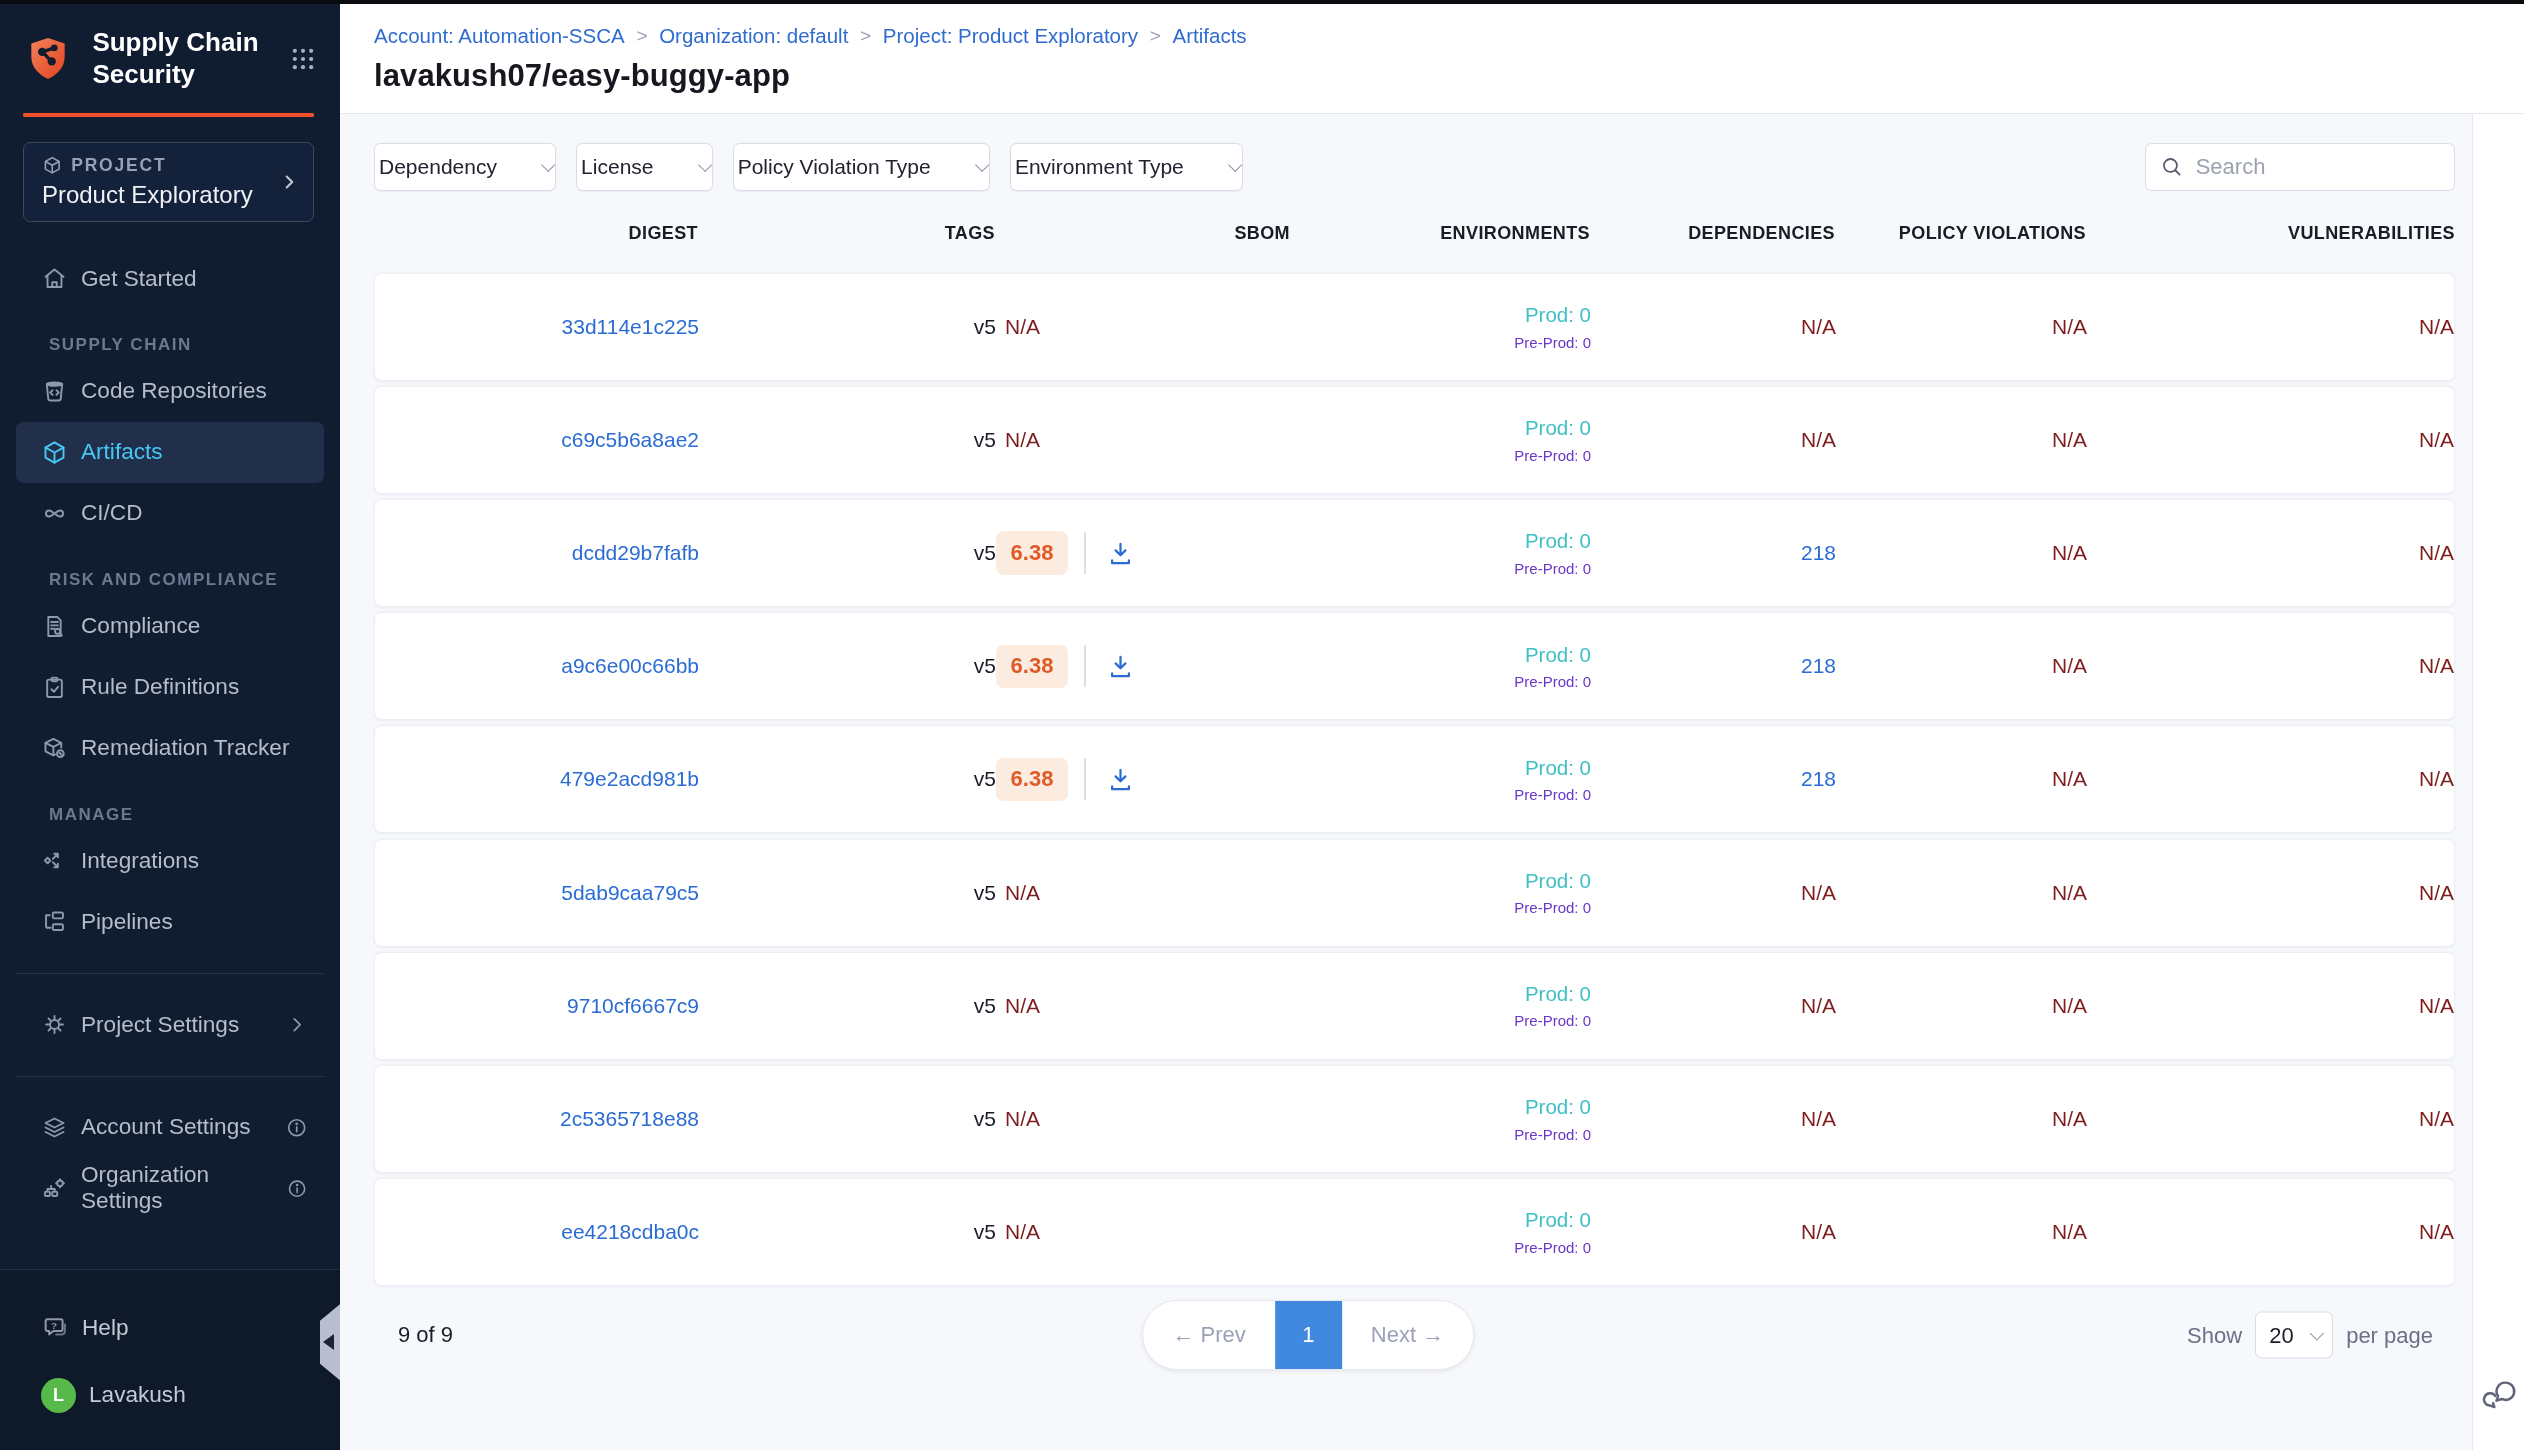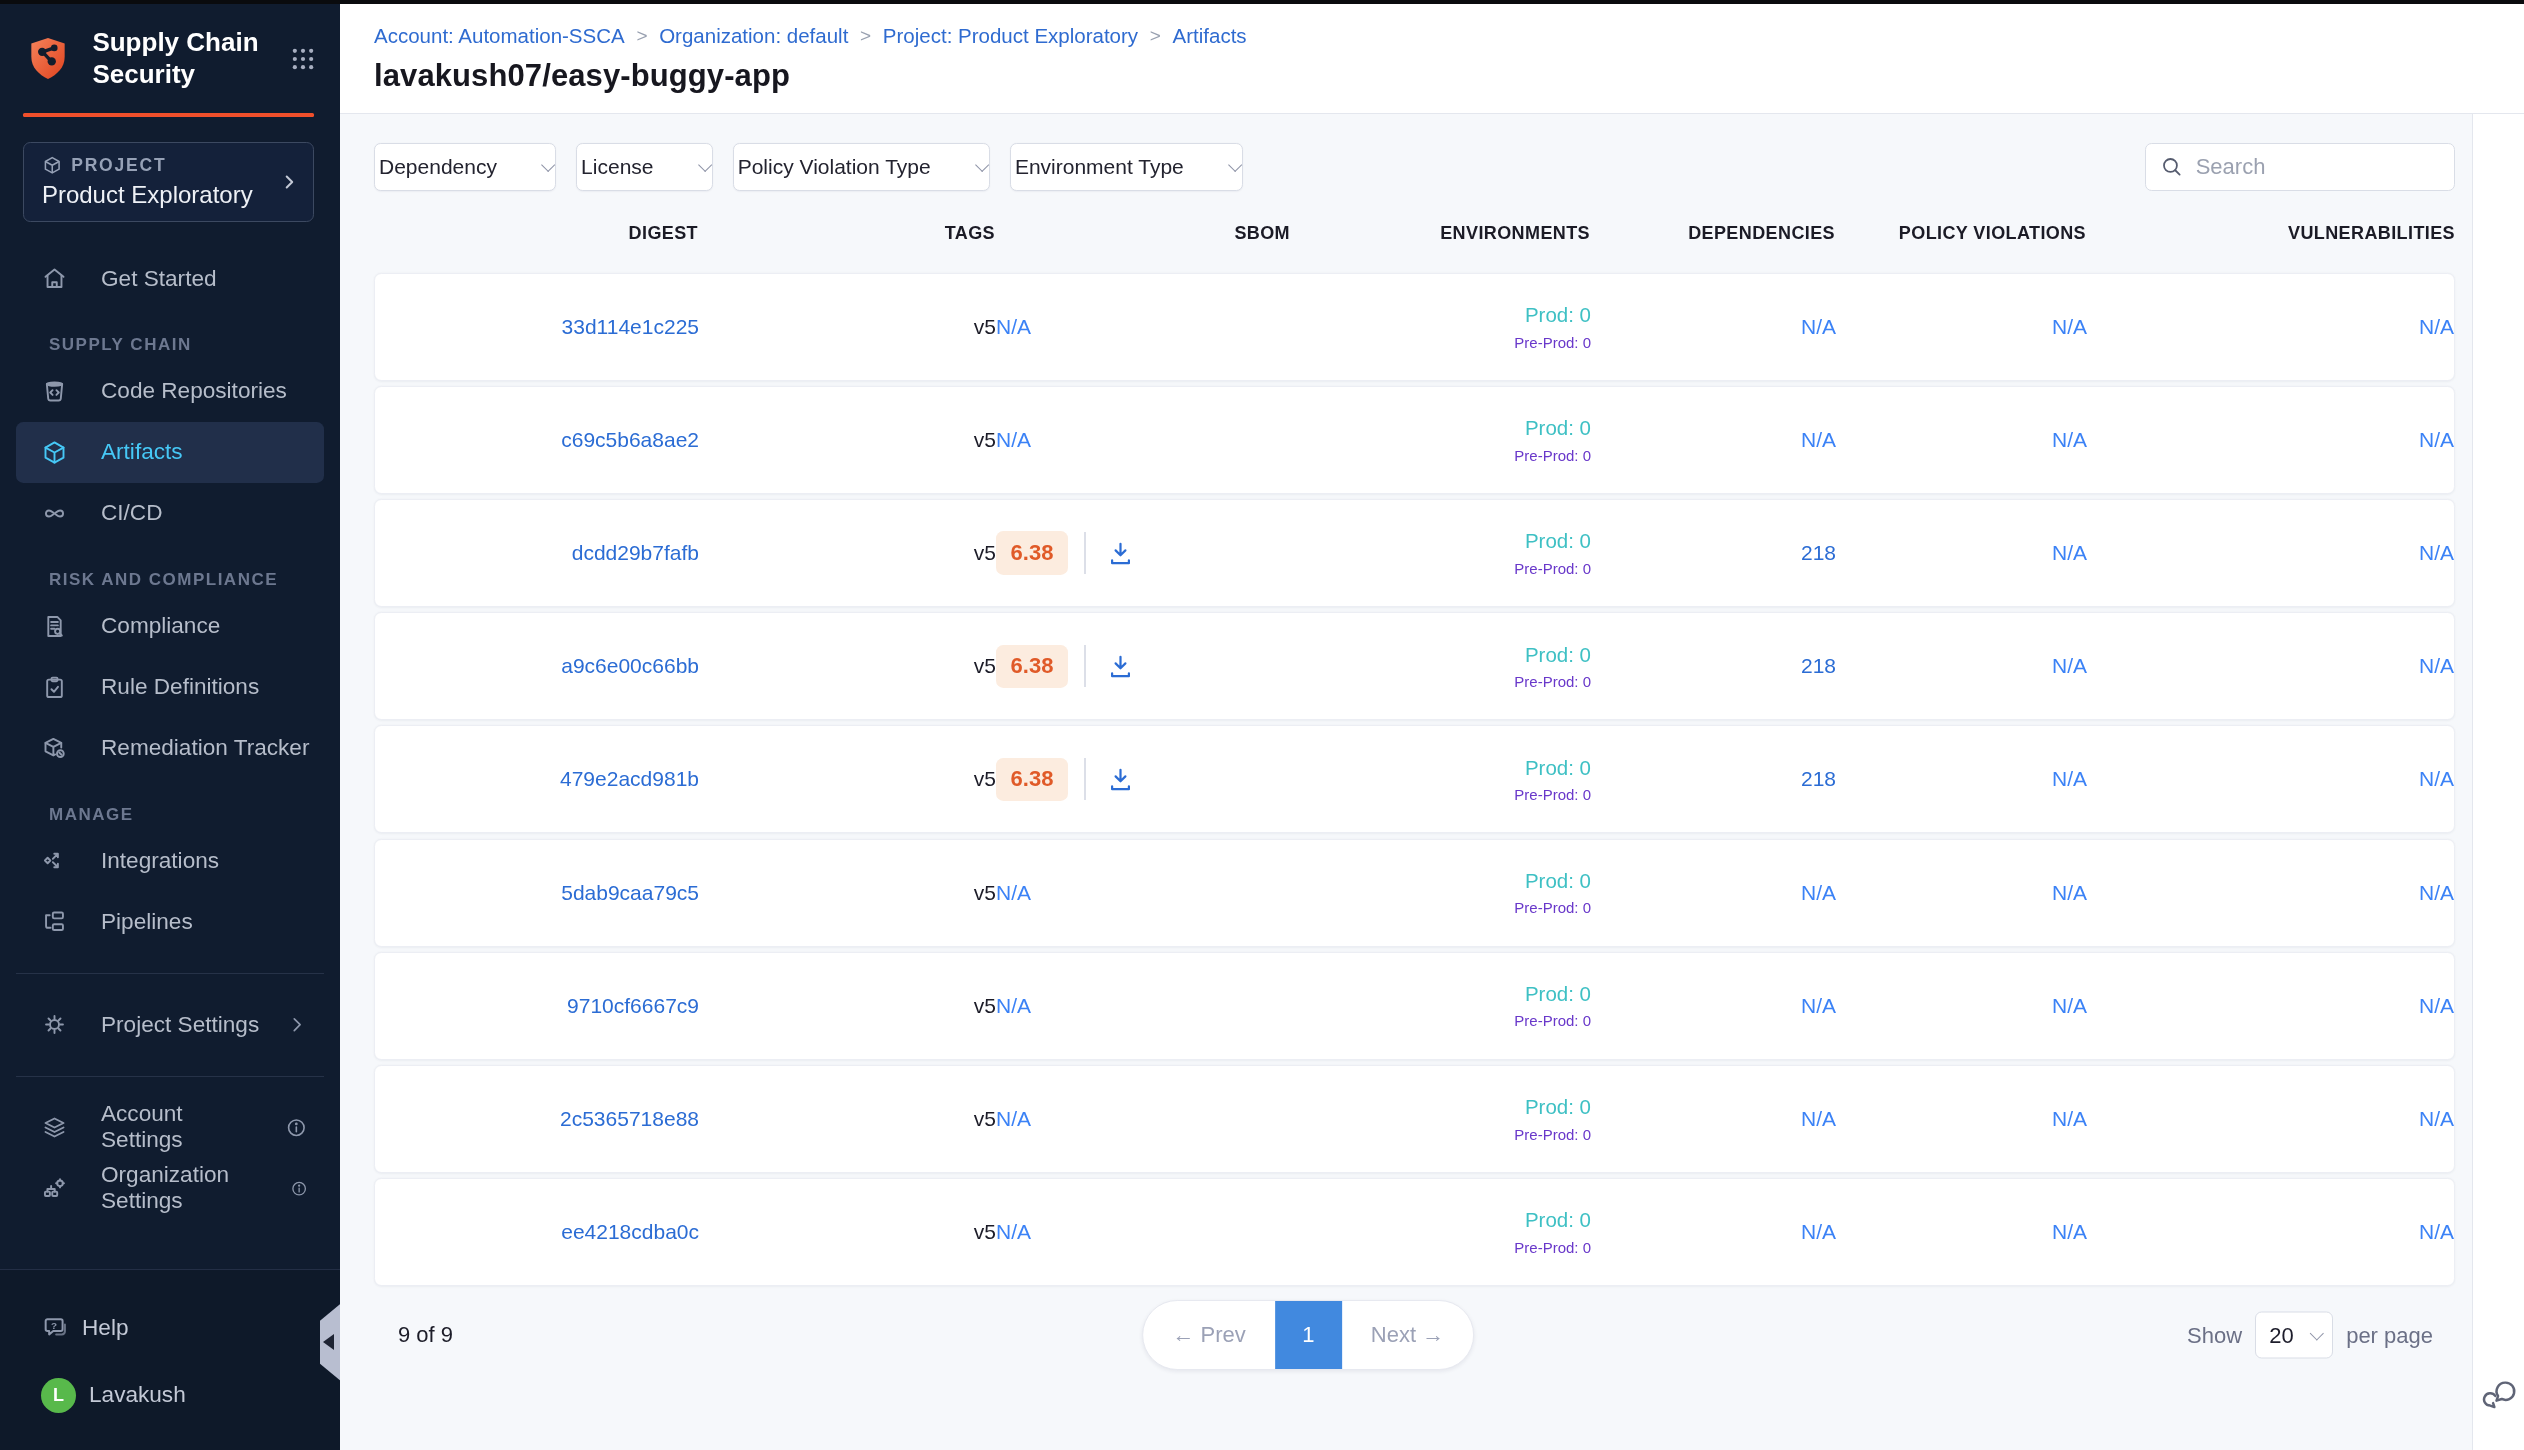"Get Started" .nav-item { gap: 20px -> none }
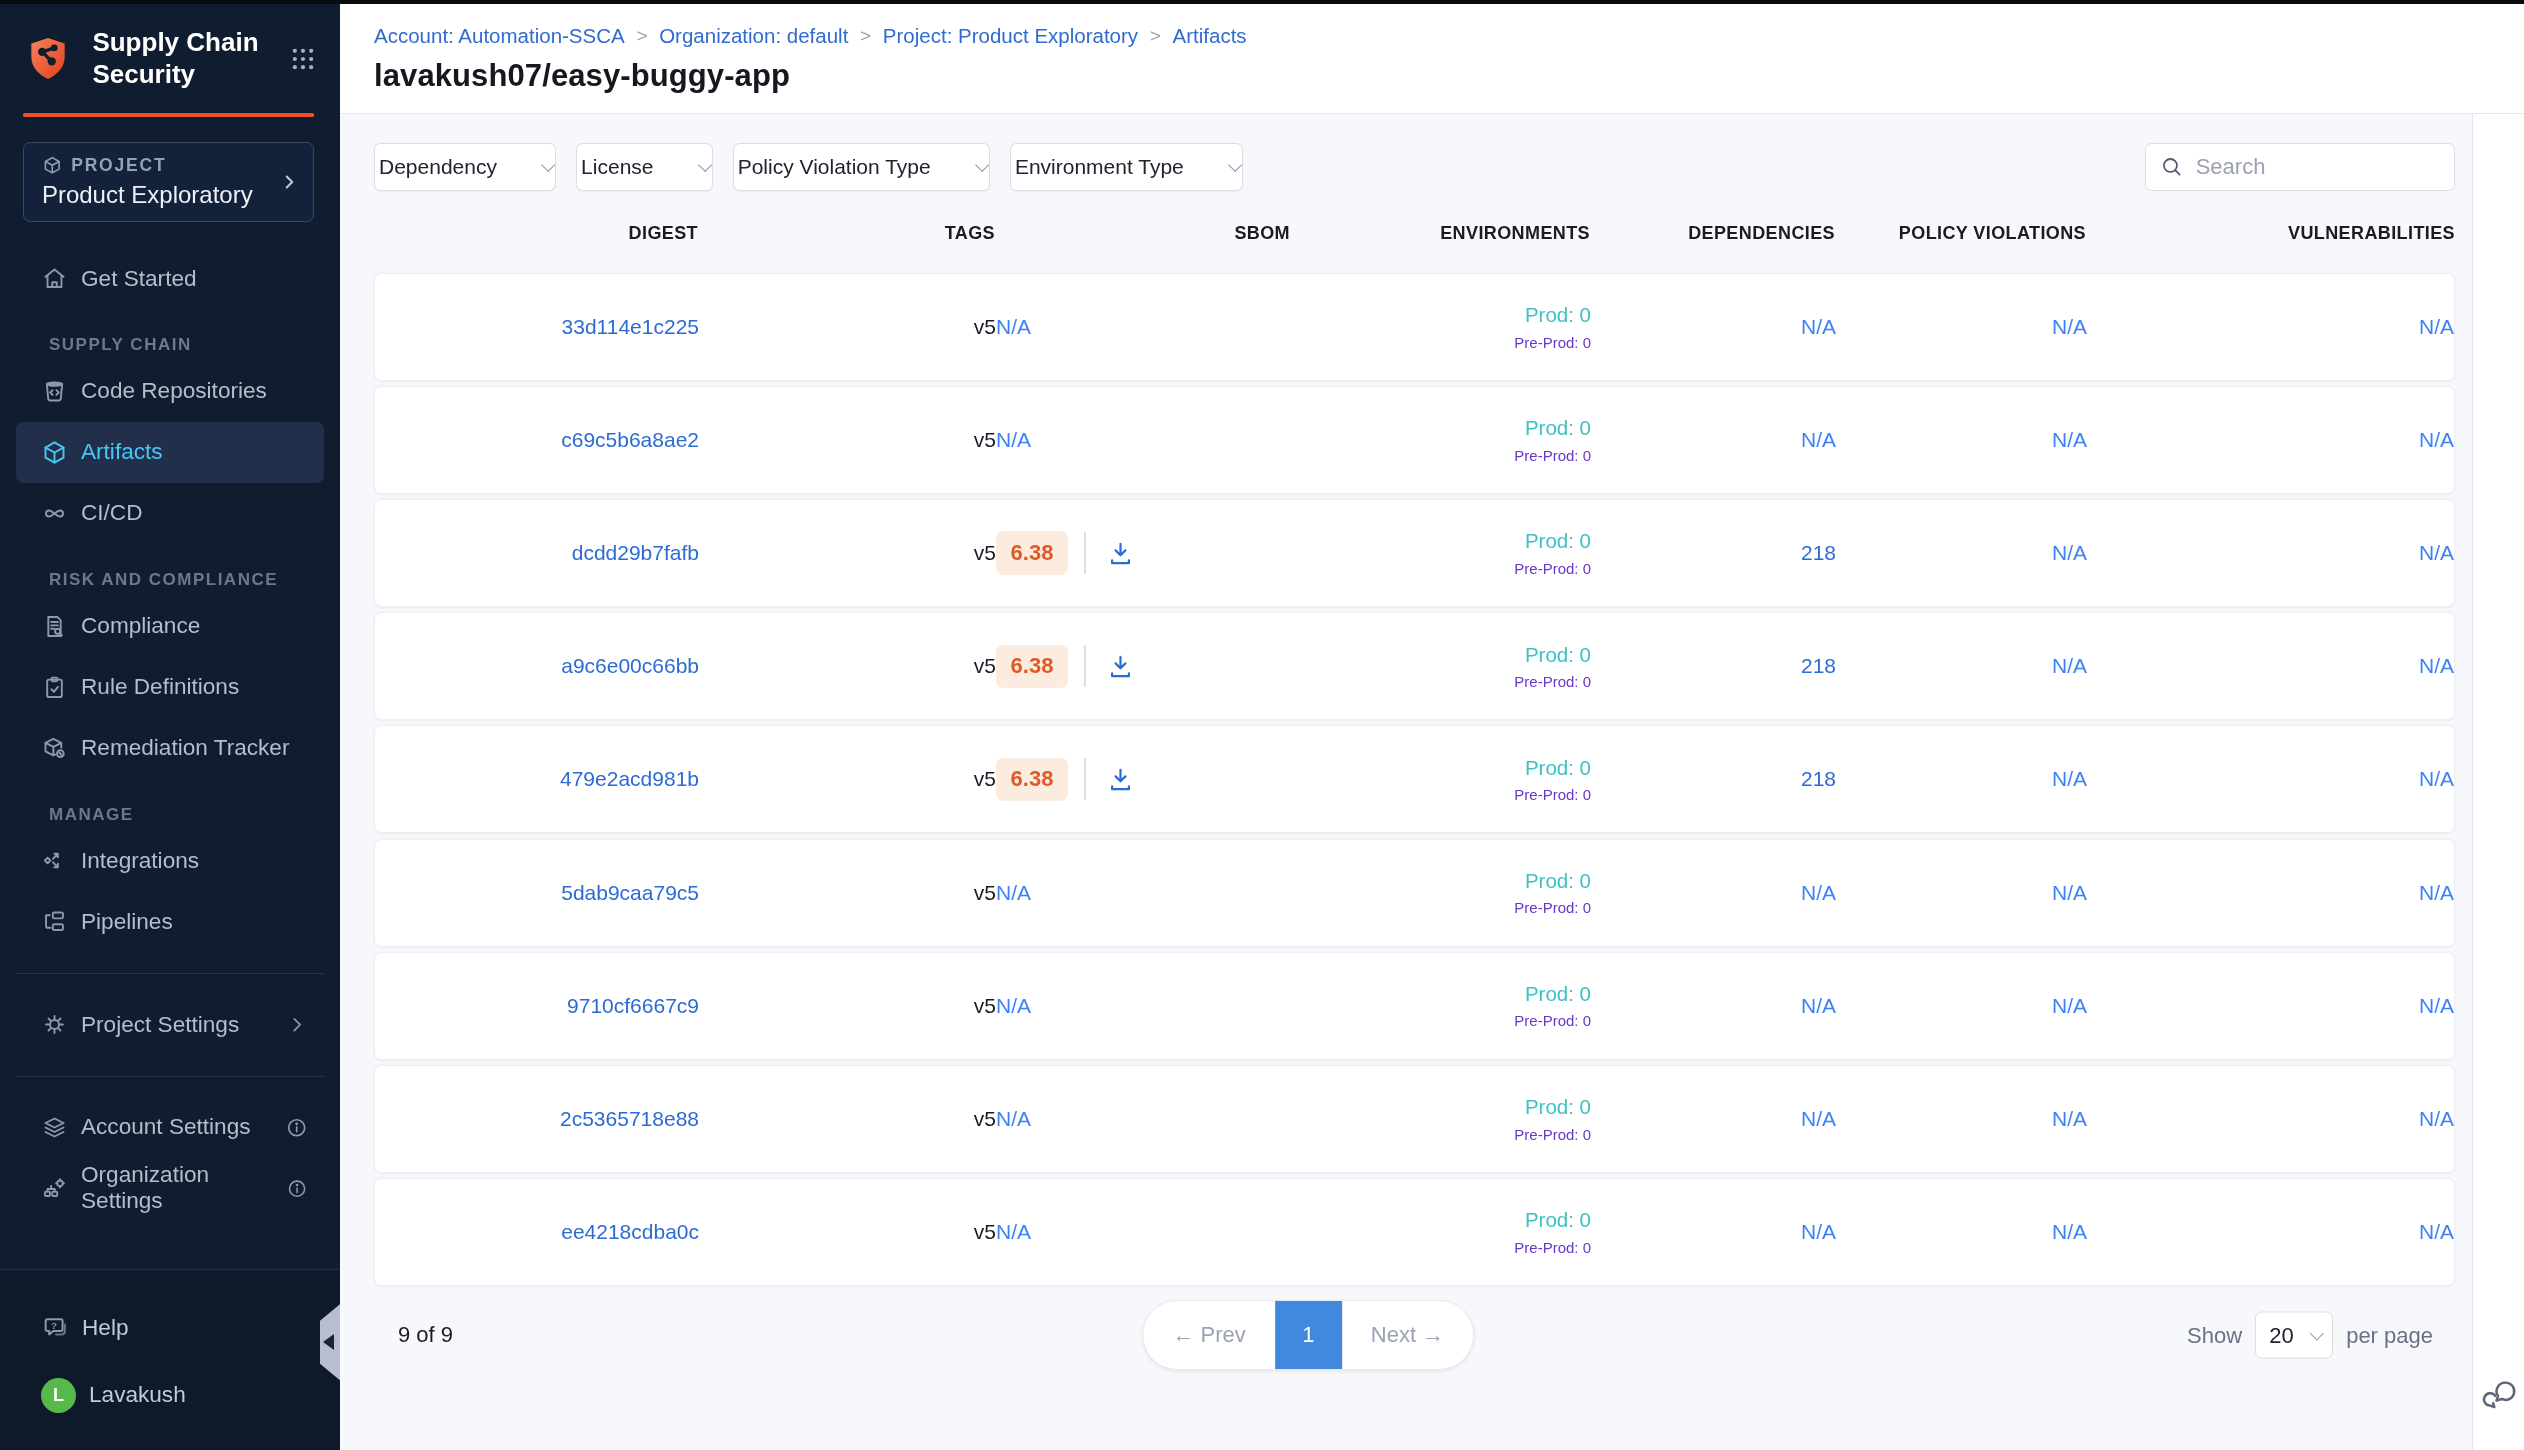"N/A" .na { color: #3b82f6 -> #7f1d1d; margin-left: none -> 9px }
